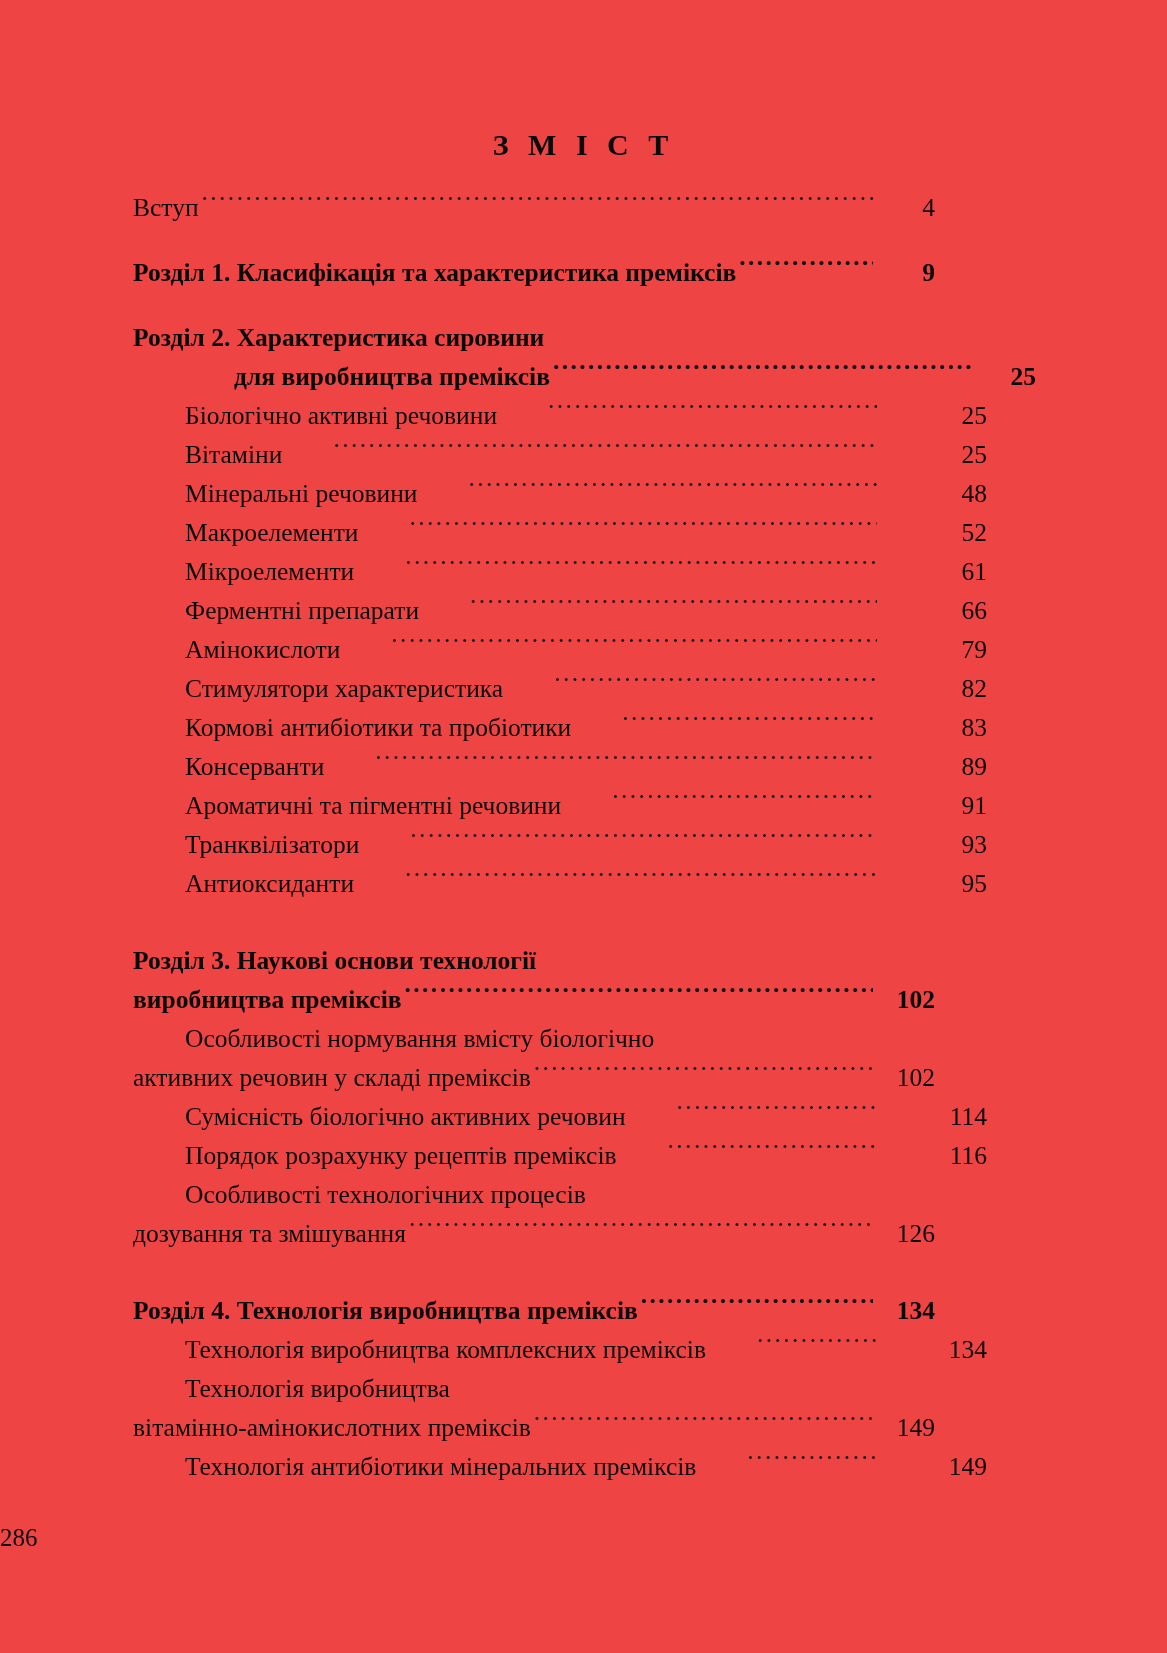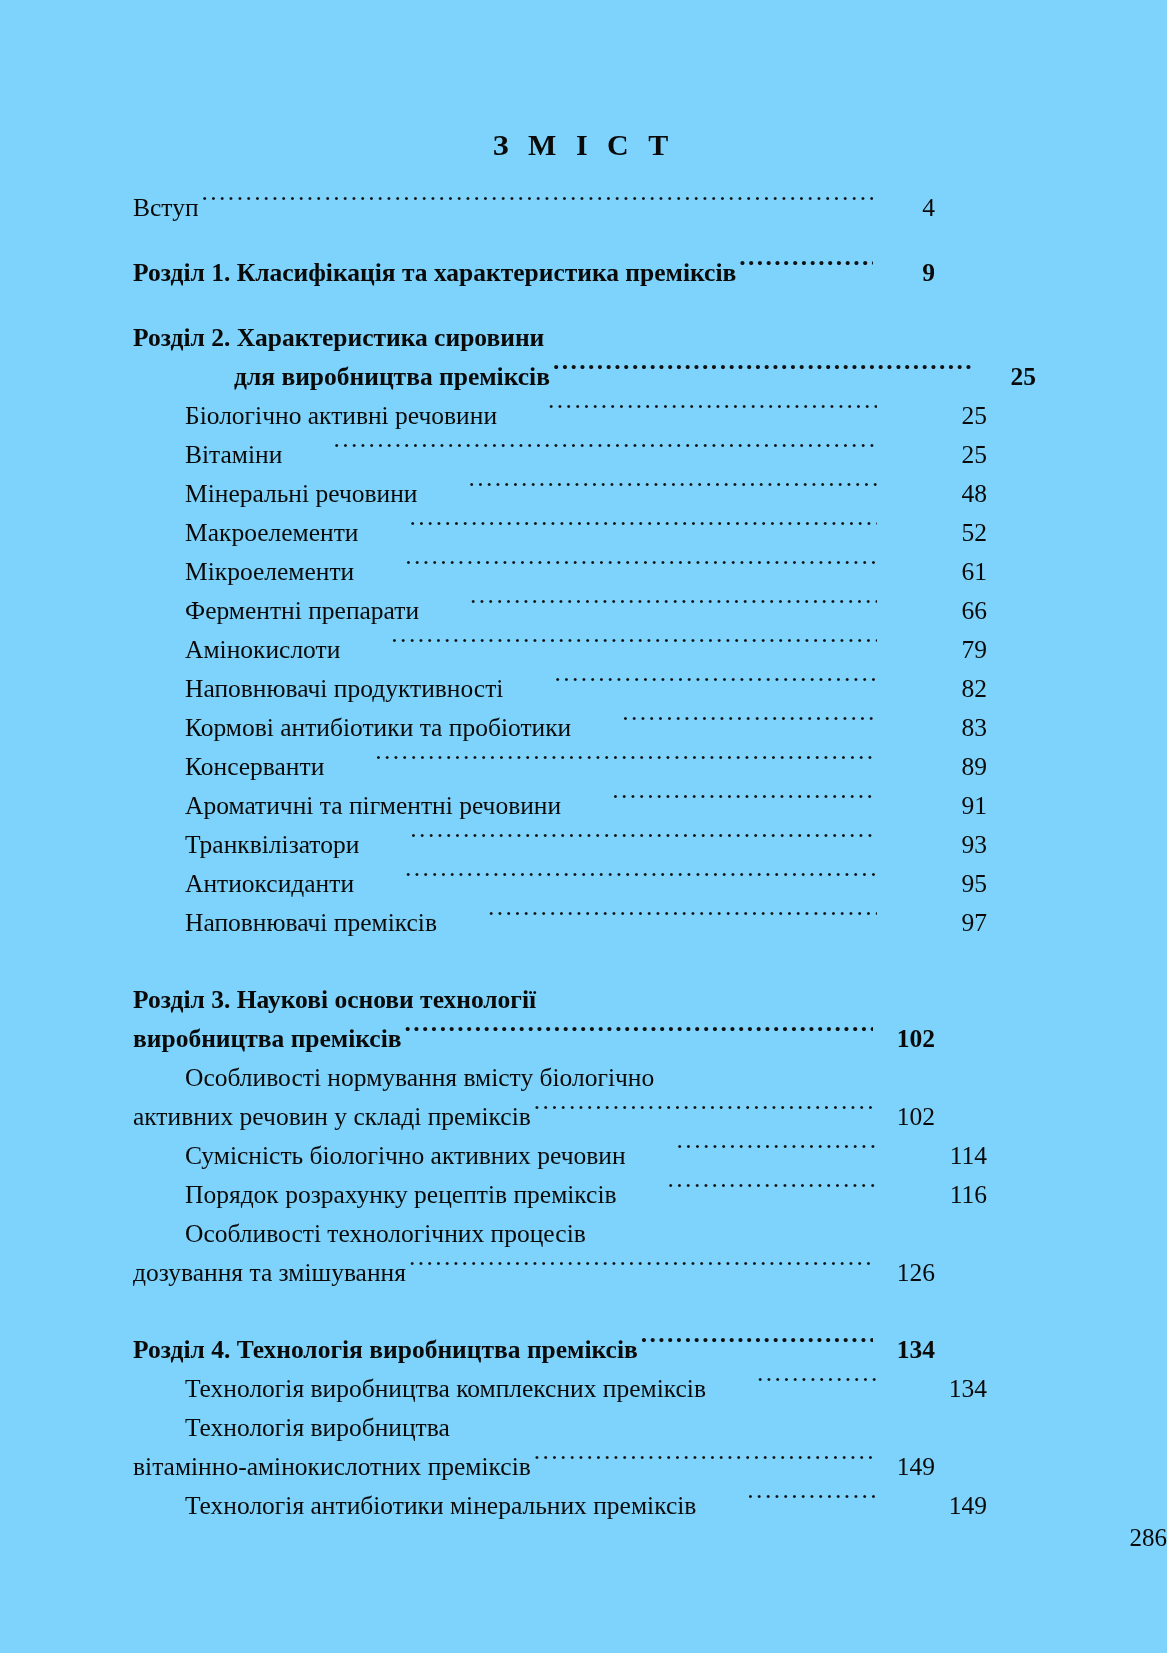"З М І С Т" .page { background: #7dd3fc -> #ef4444 }
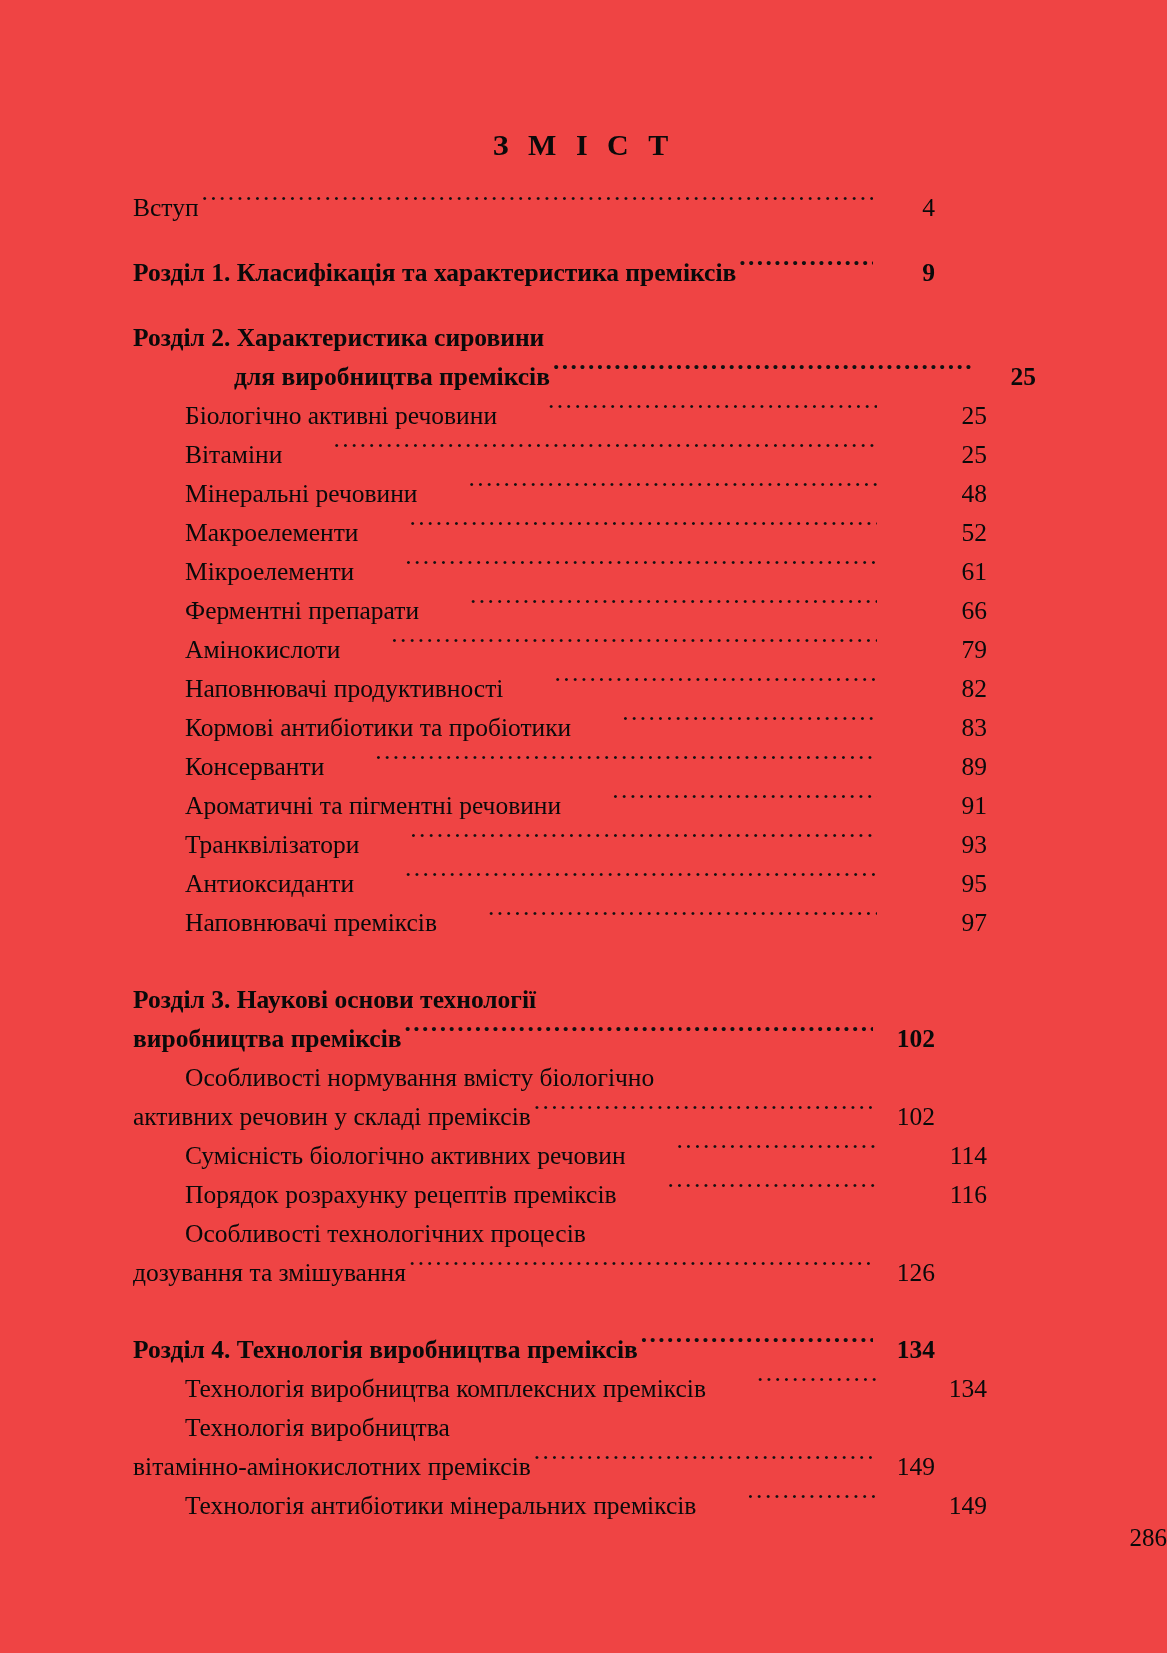"Наповнювачі продуктивності" span.label { text: Наповнювачі продуктивності -> Стимулятори характеристика }
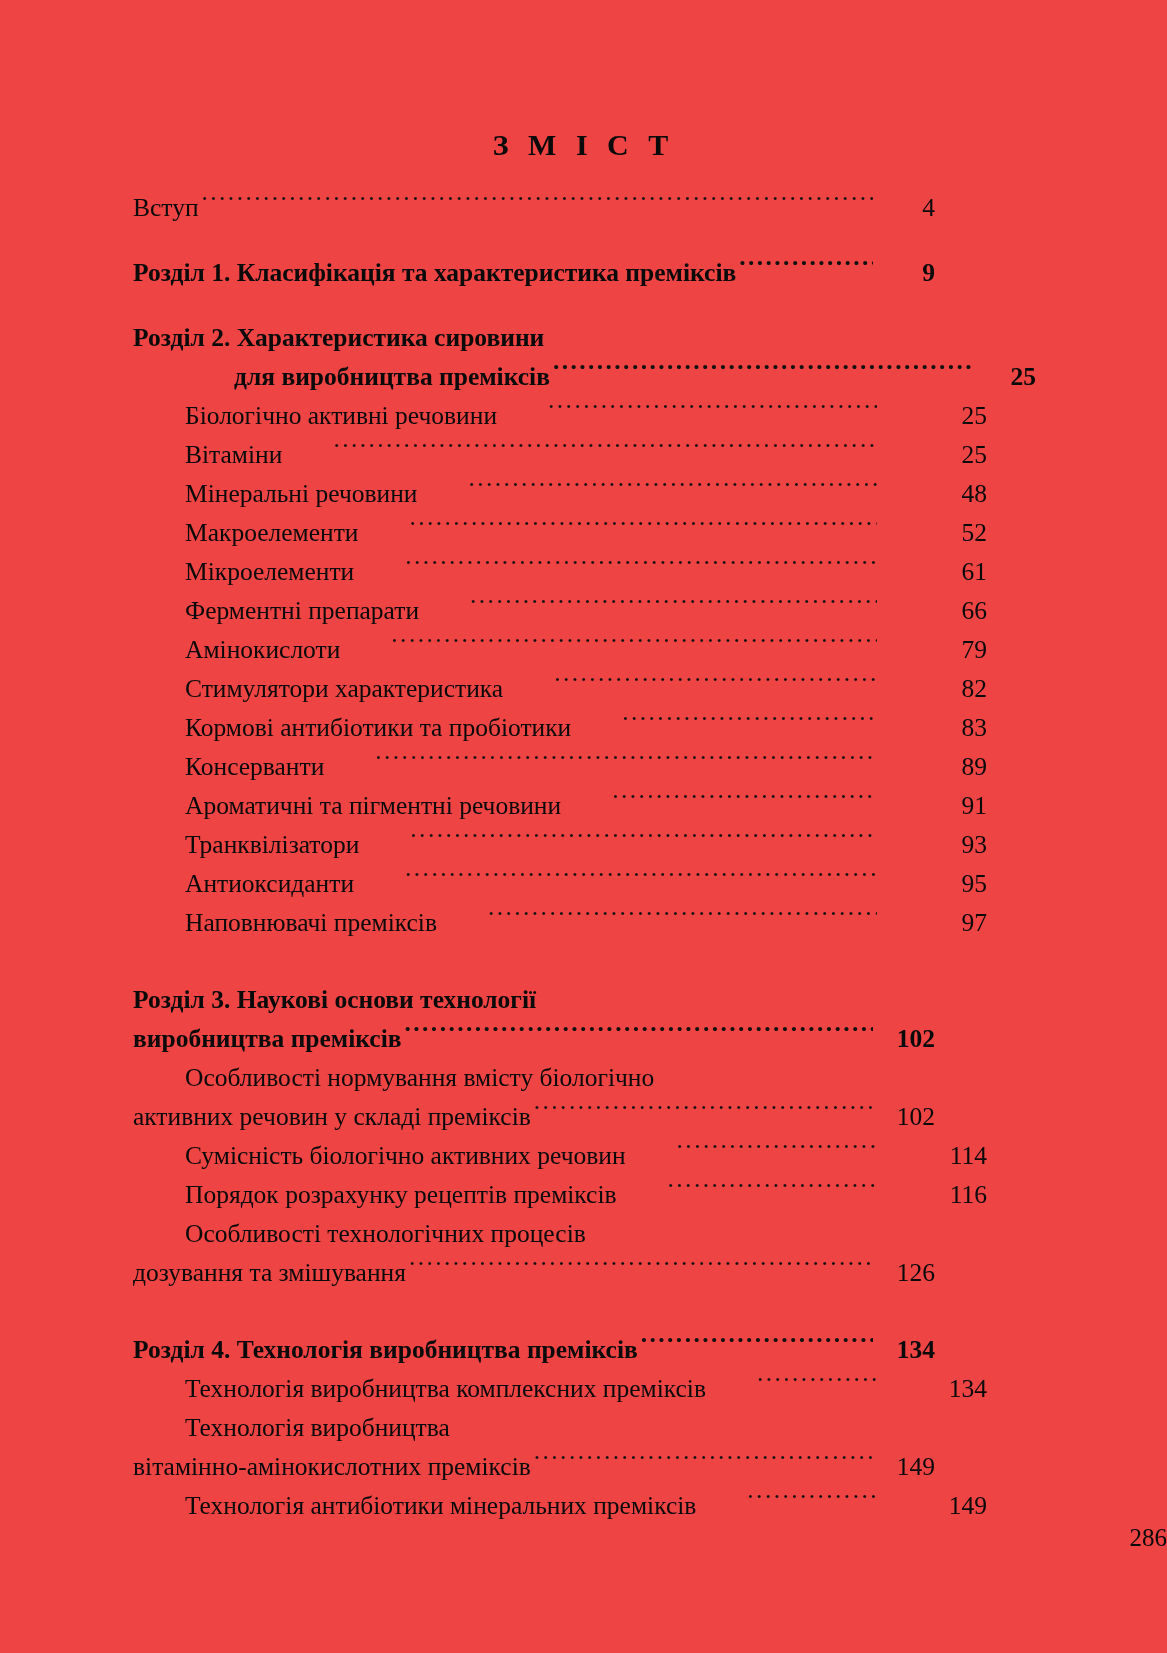"Наповнювачі преміксів" div.entry { html: <div> <span>Наповнювачі преміксів</span> <span></span> <span>97</span> </div> -> none }
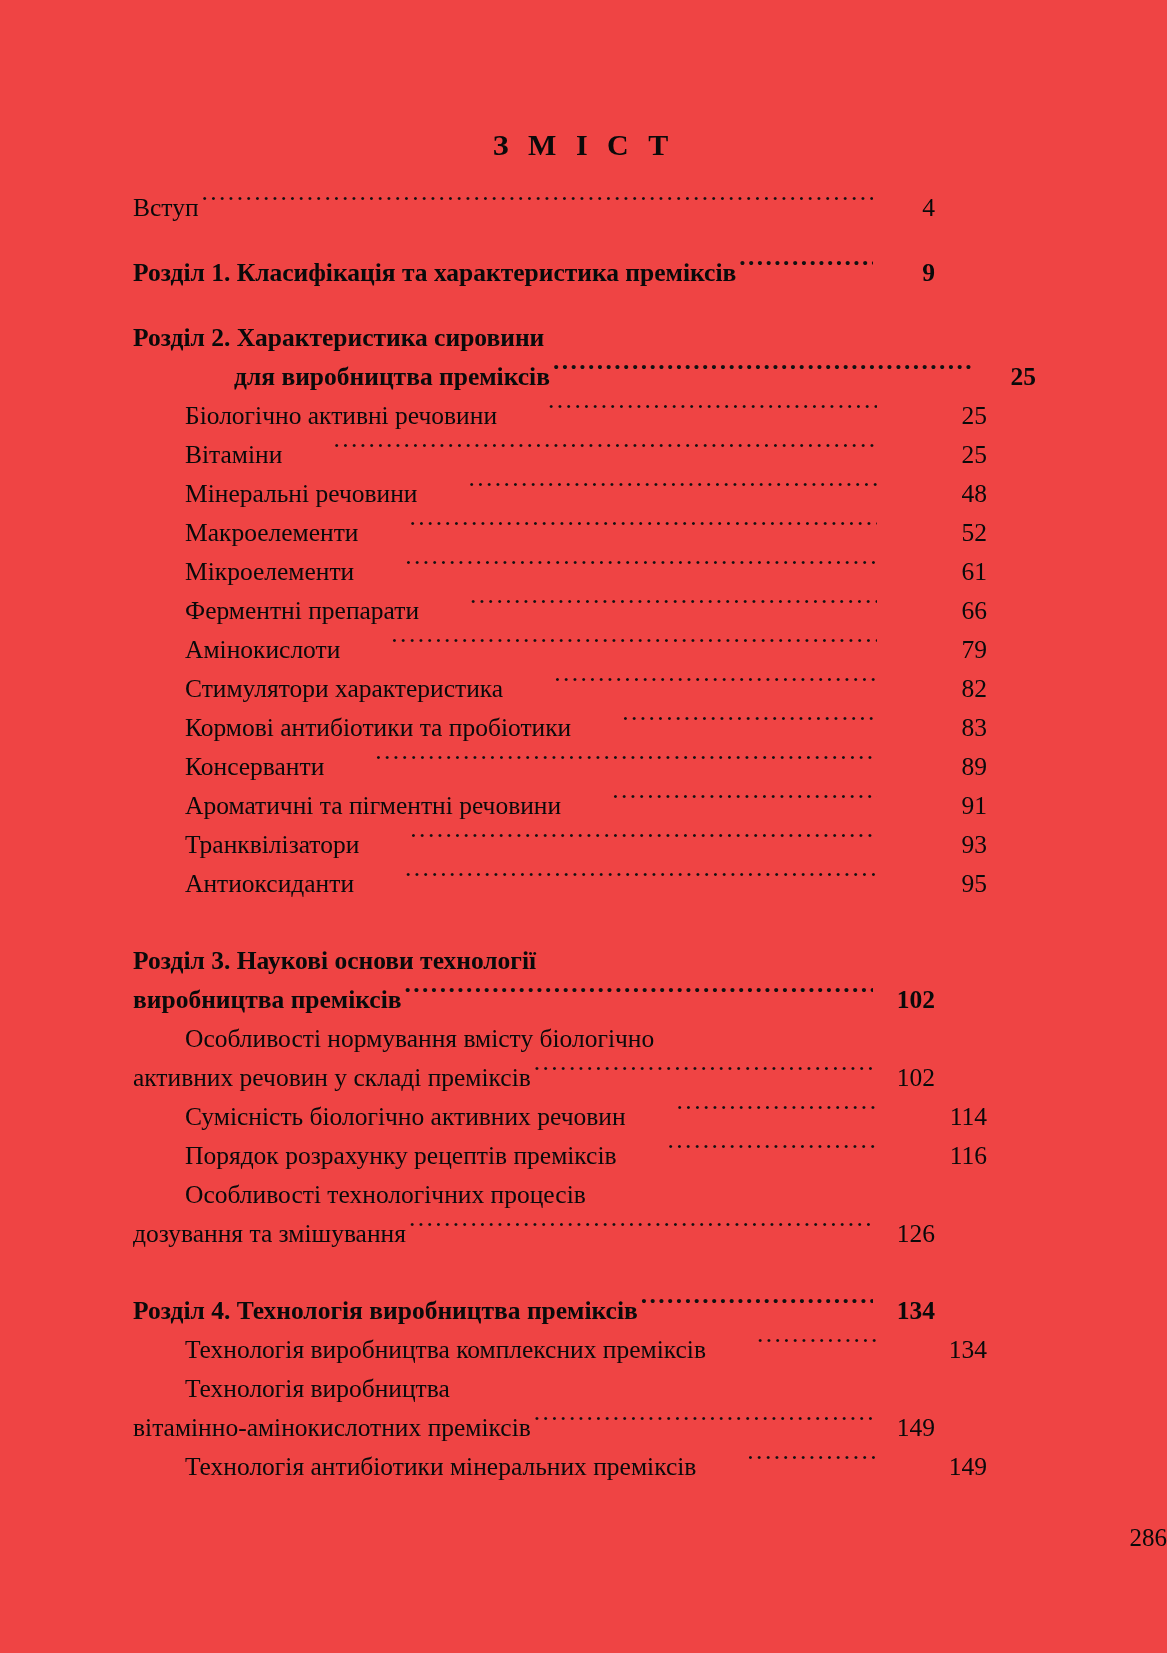"286" .folio { text-align: right -> left }
